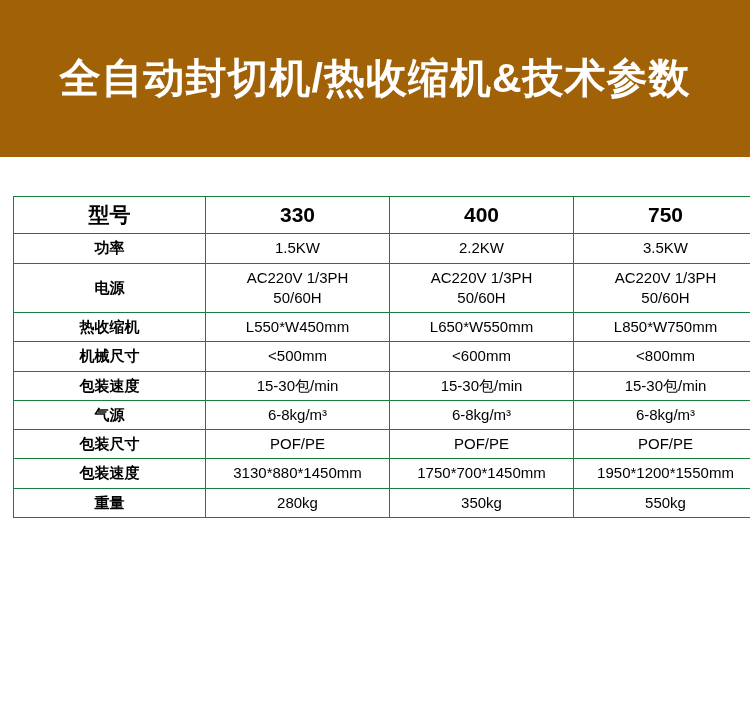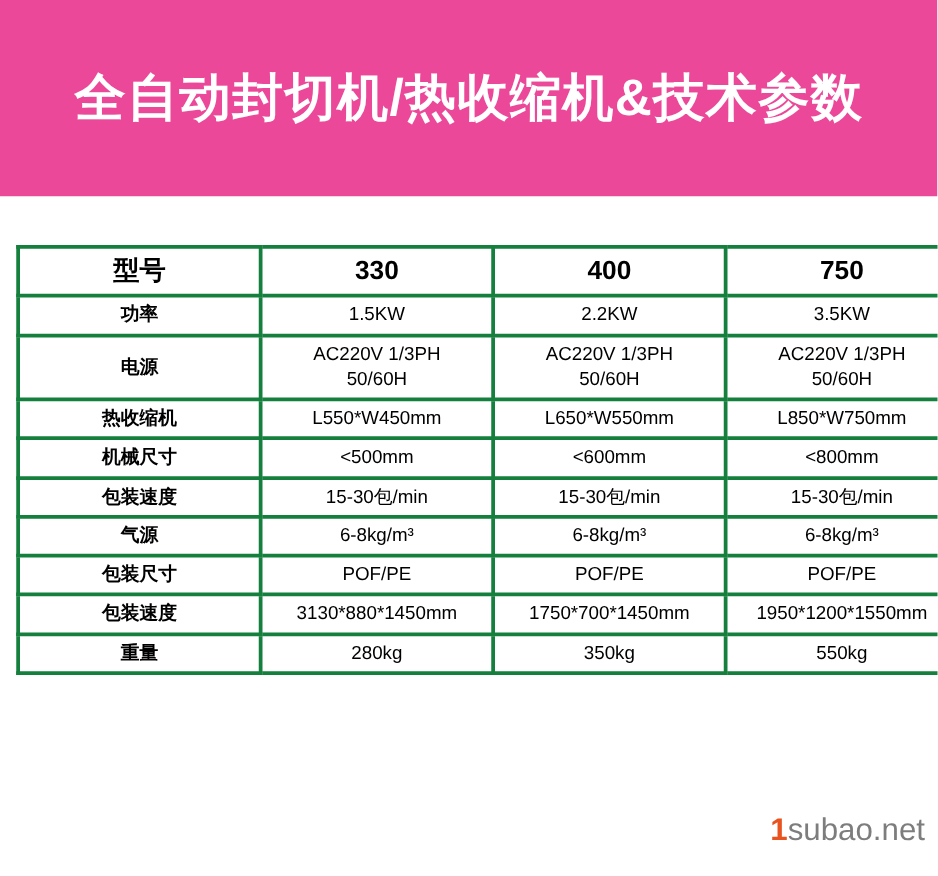"全自动封切机/热收缩机&技术参数" .banner { background: #ec4899 -> #a16207 }
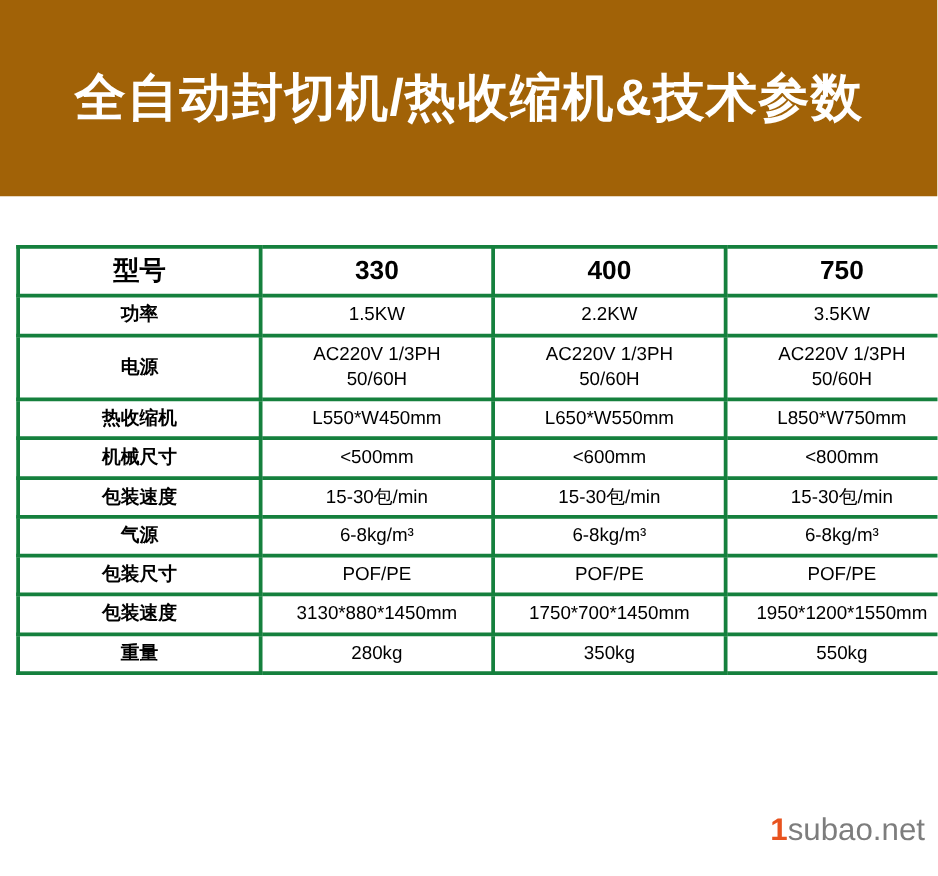"型号" table.spec td { border: 3px solid #15803d -> 1px solid #15803d }
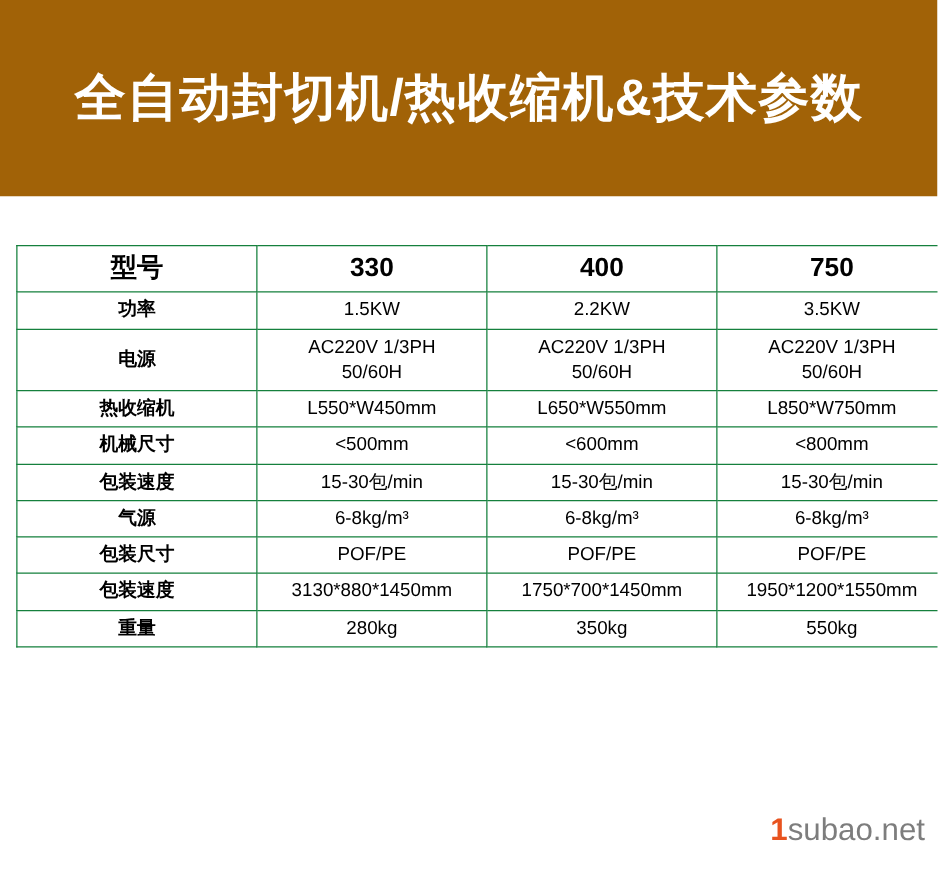"1subao.net" div.watermark { html: <div> <span>1</span><span>subao.net</span> </div> -> none }
